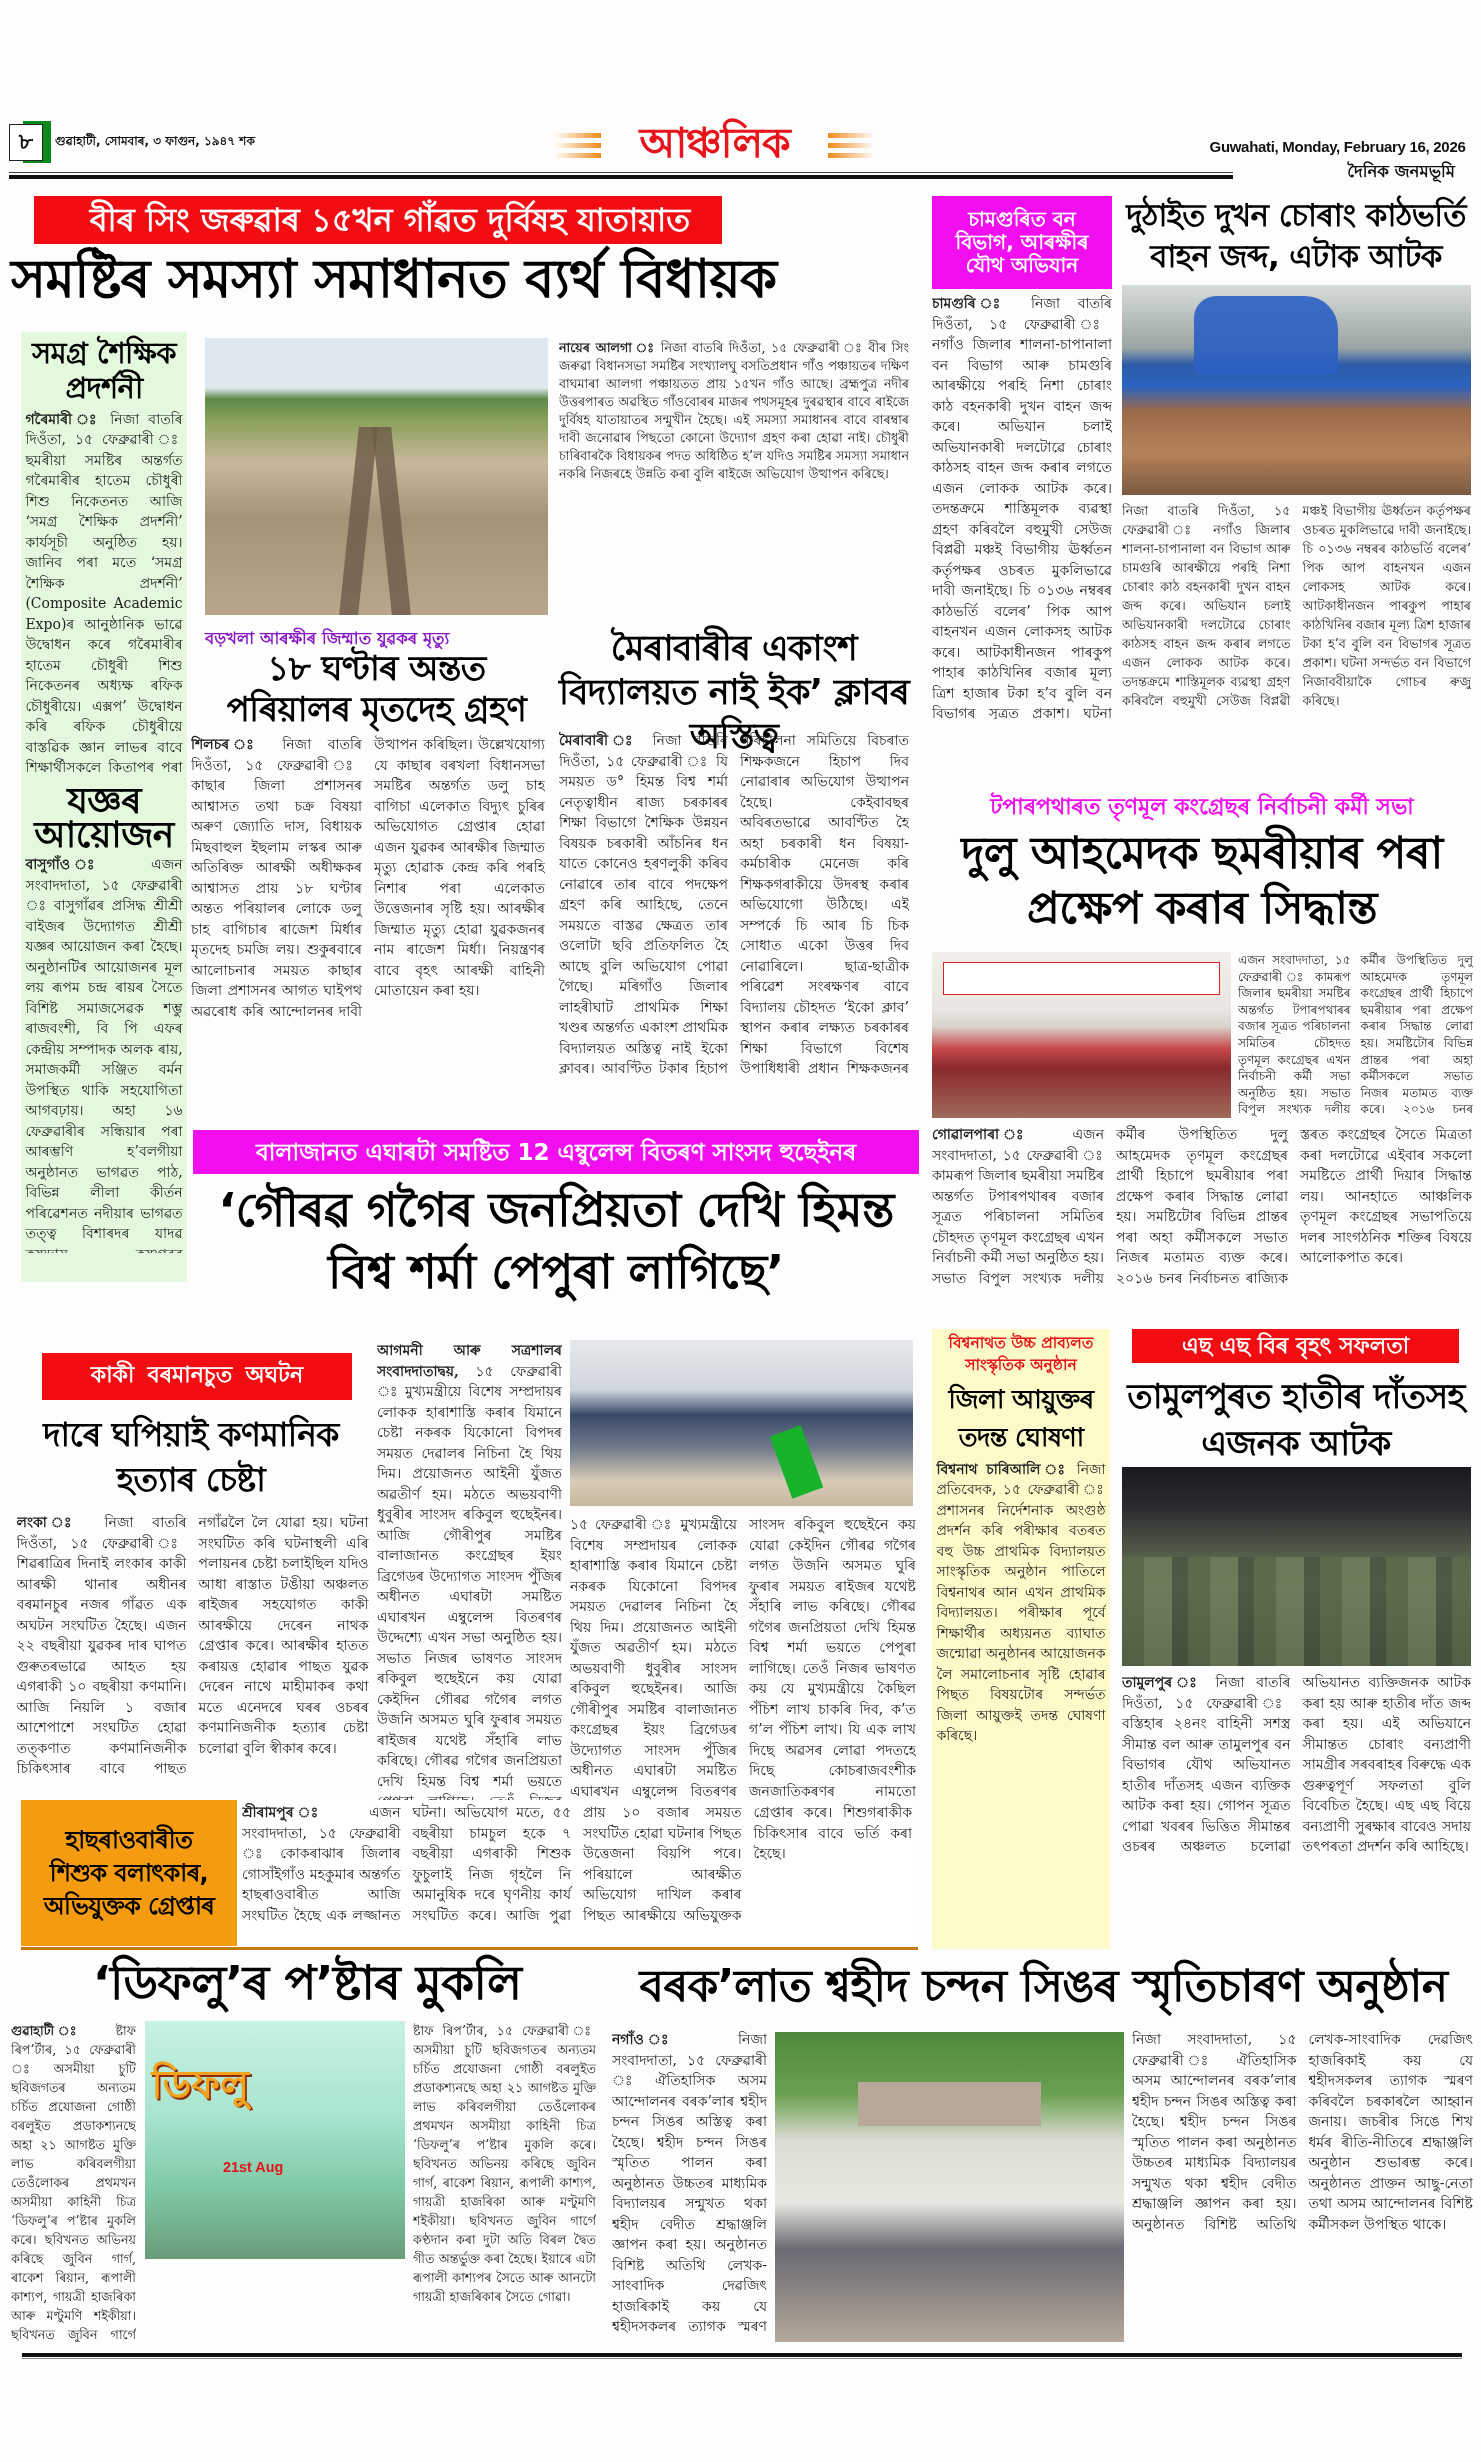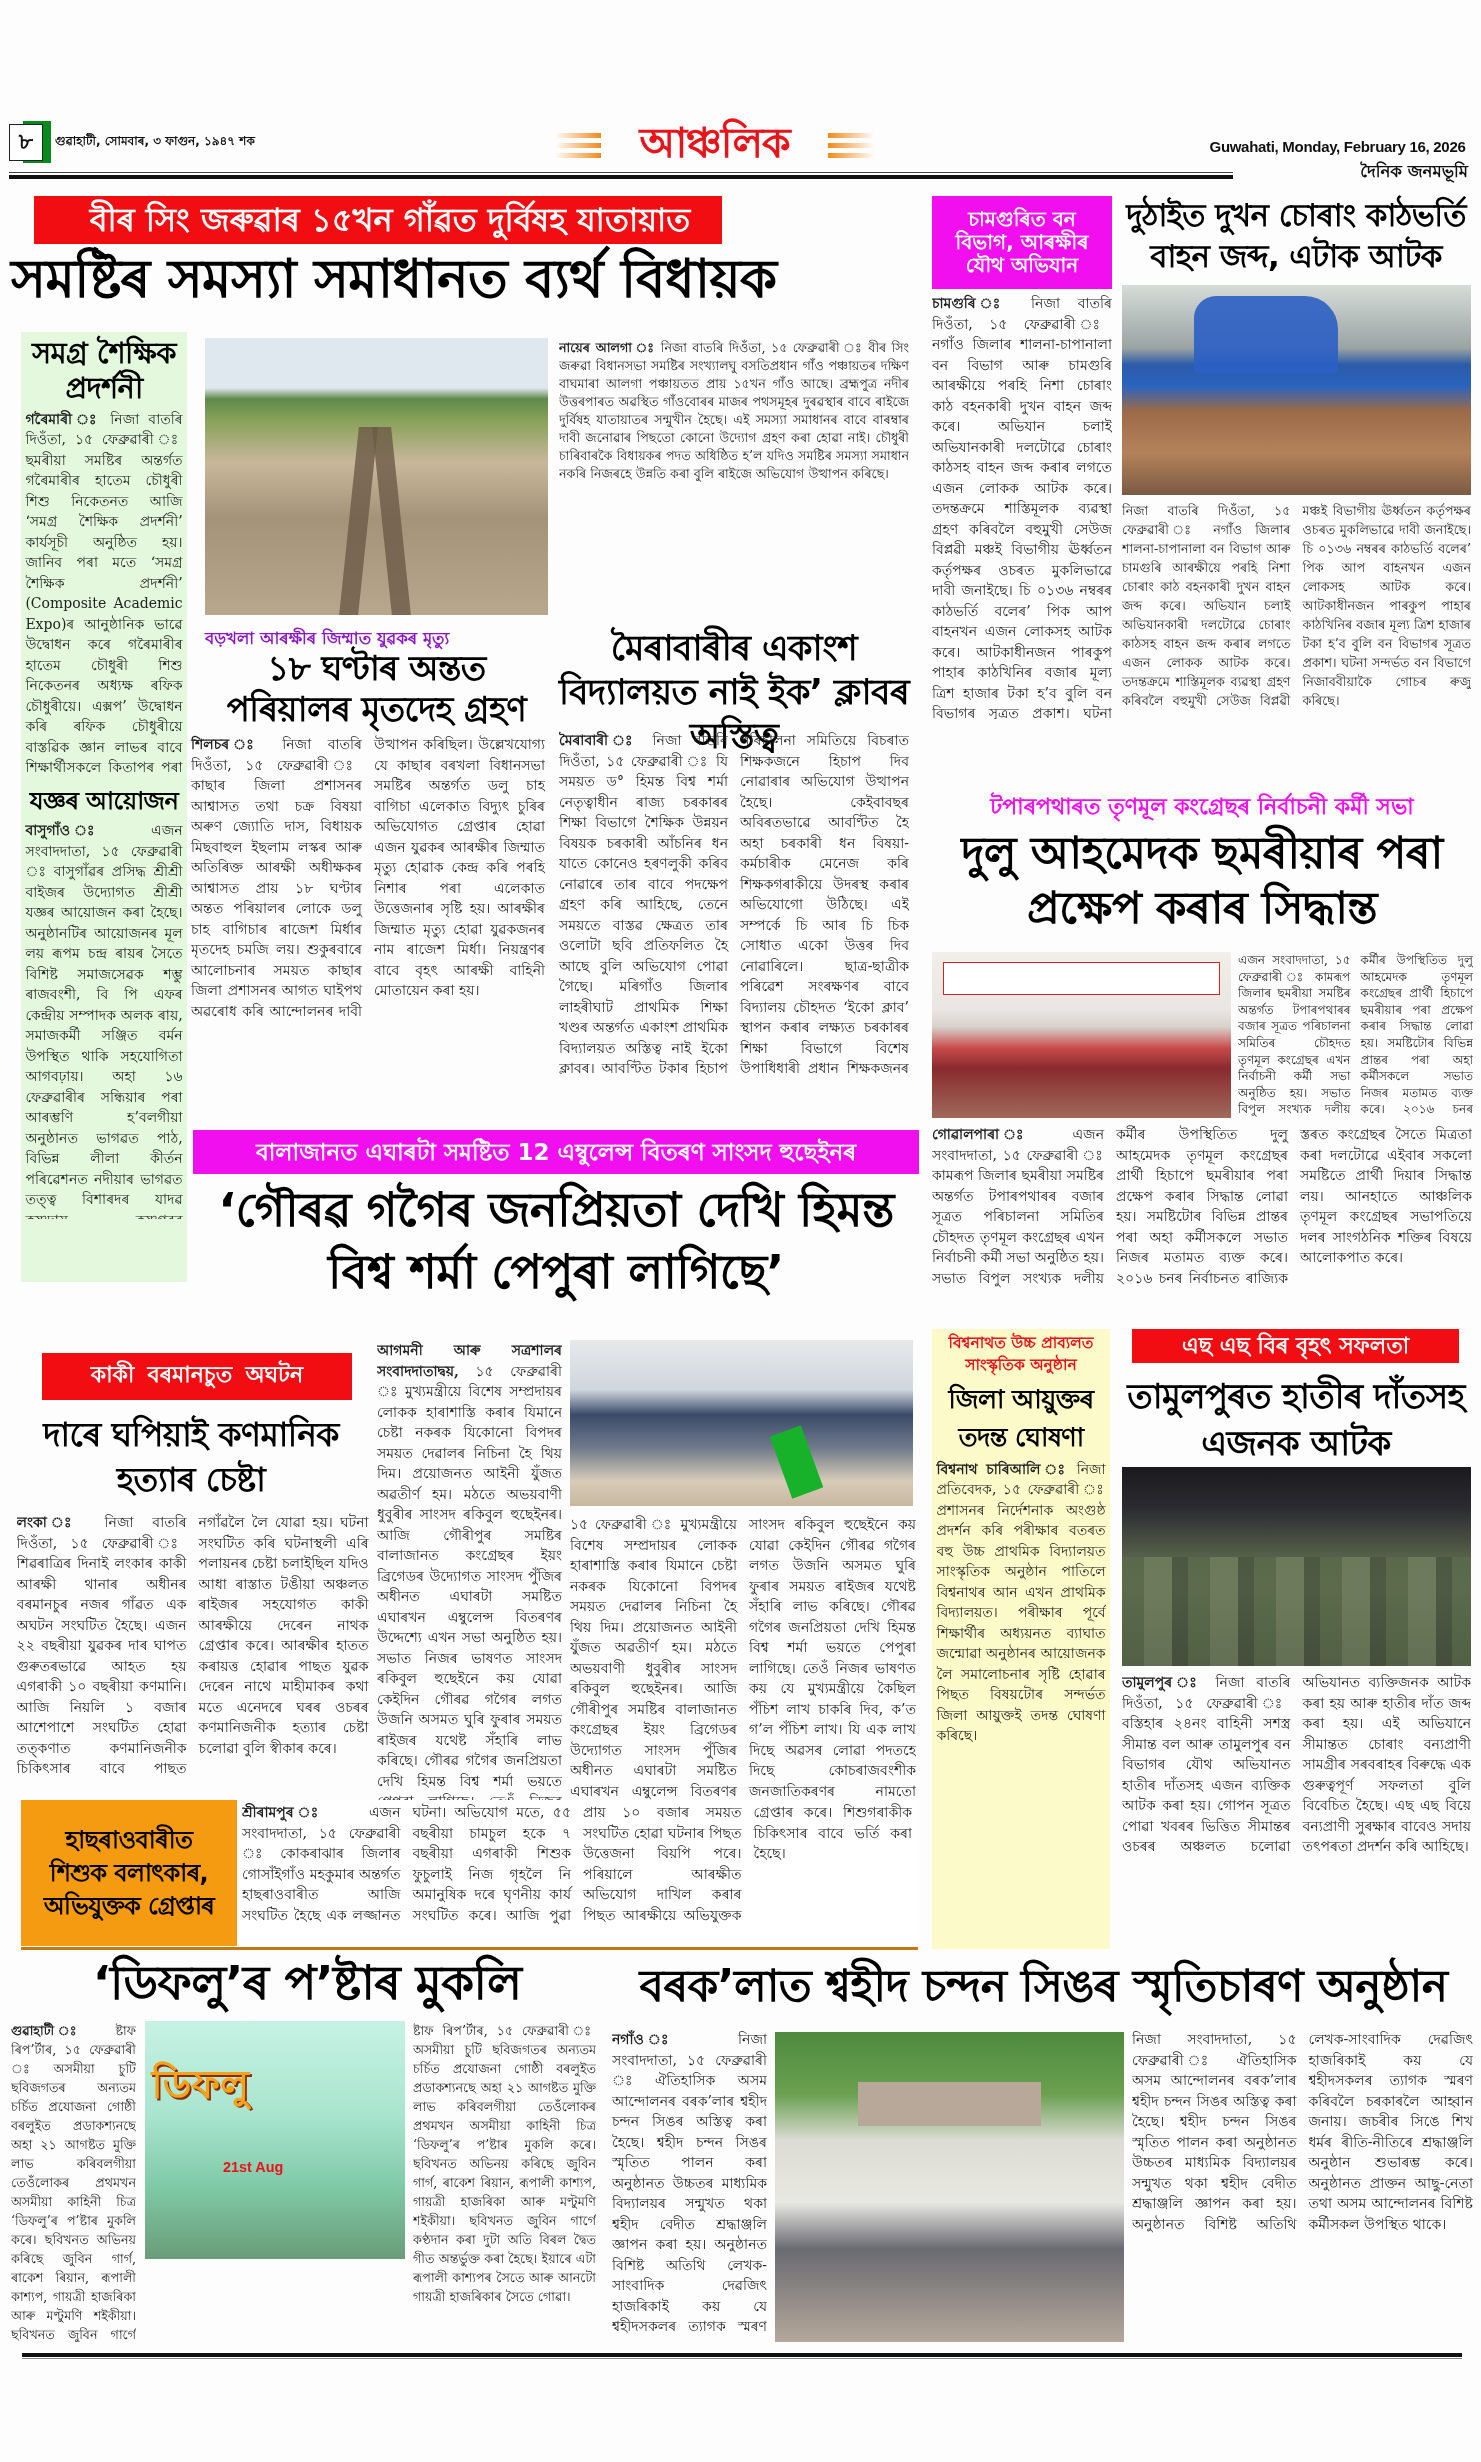"দৈনিক জনমভূমি" div.abs { right: 13px -> 26px }
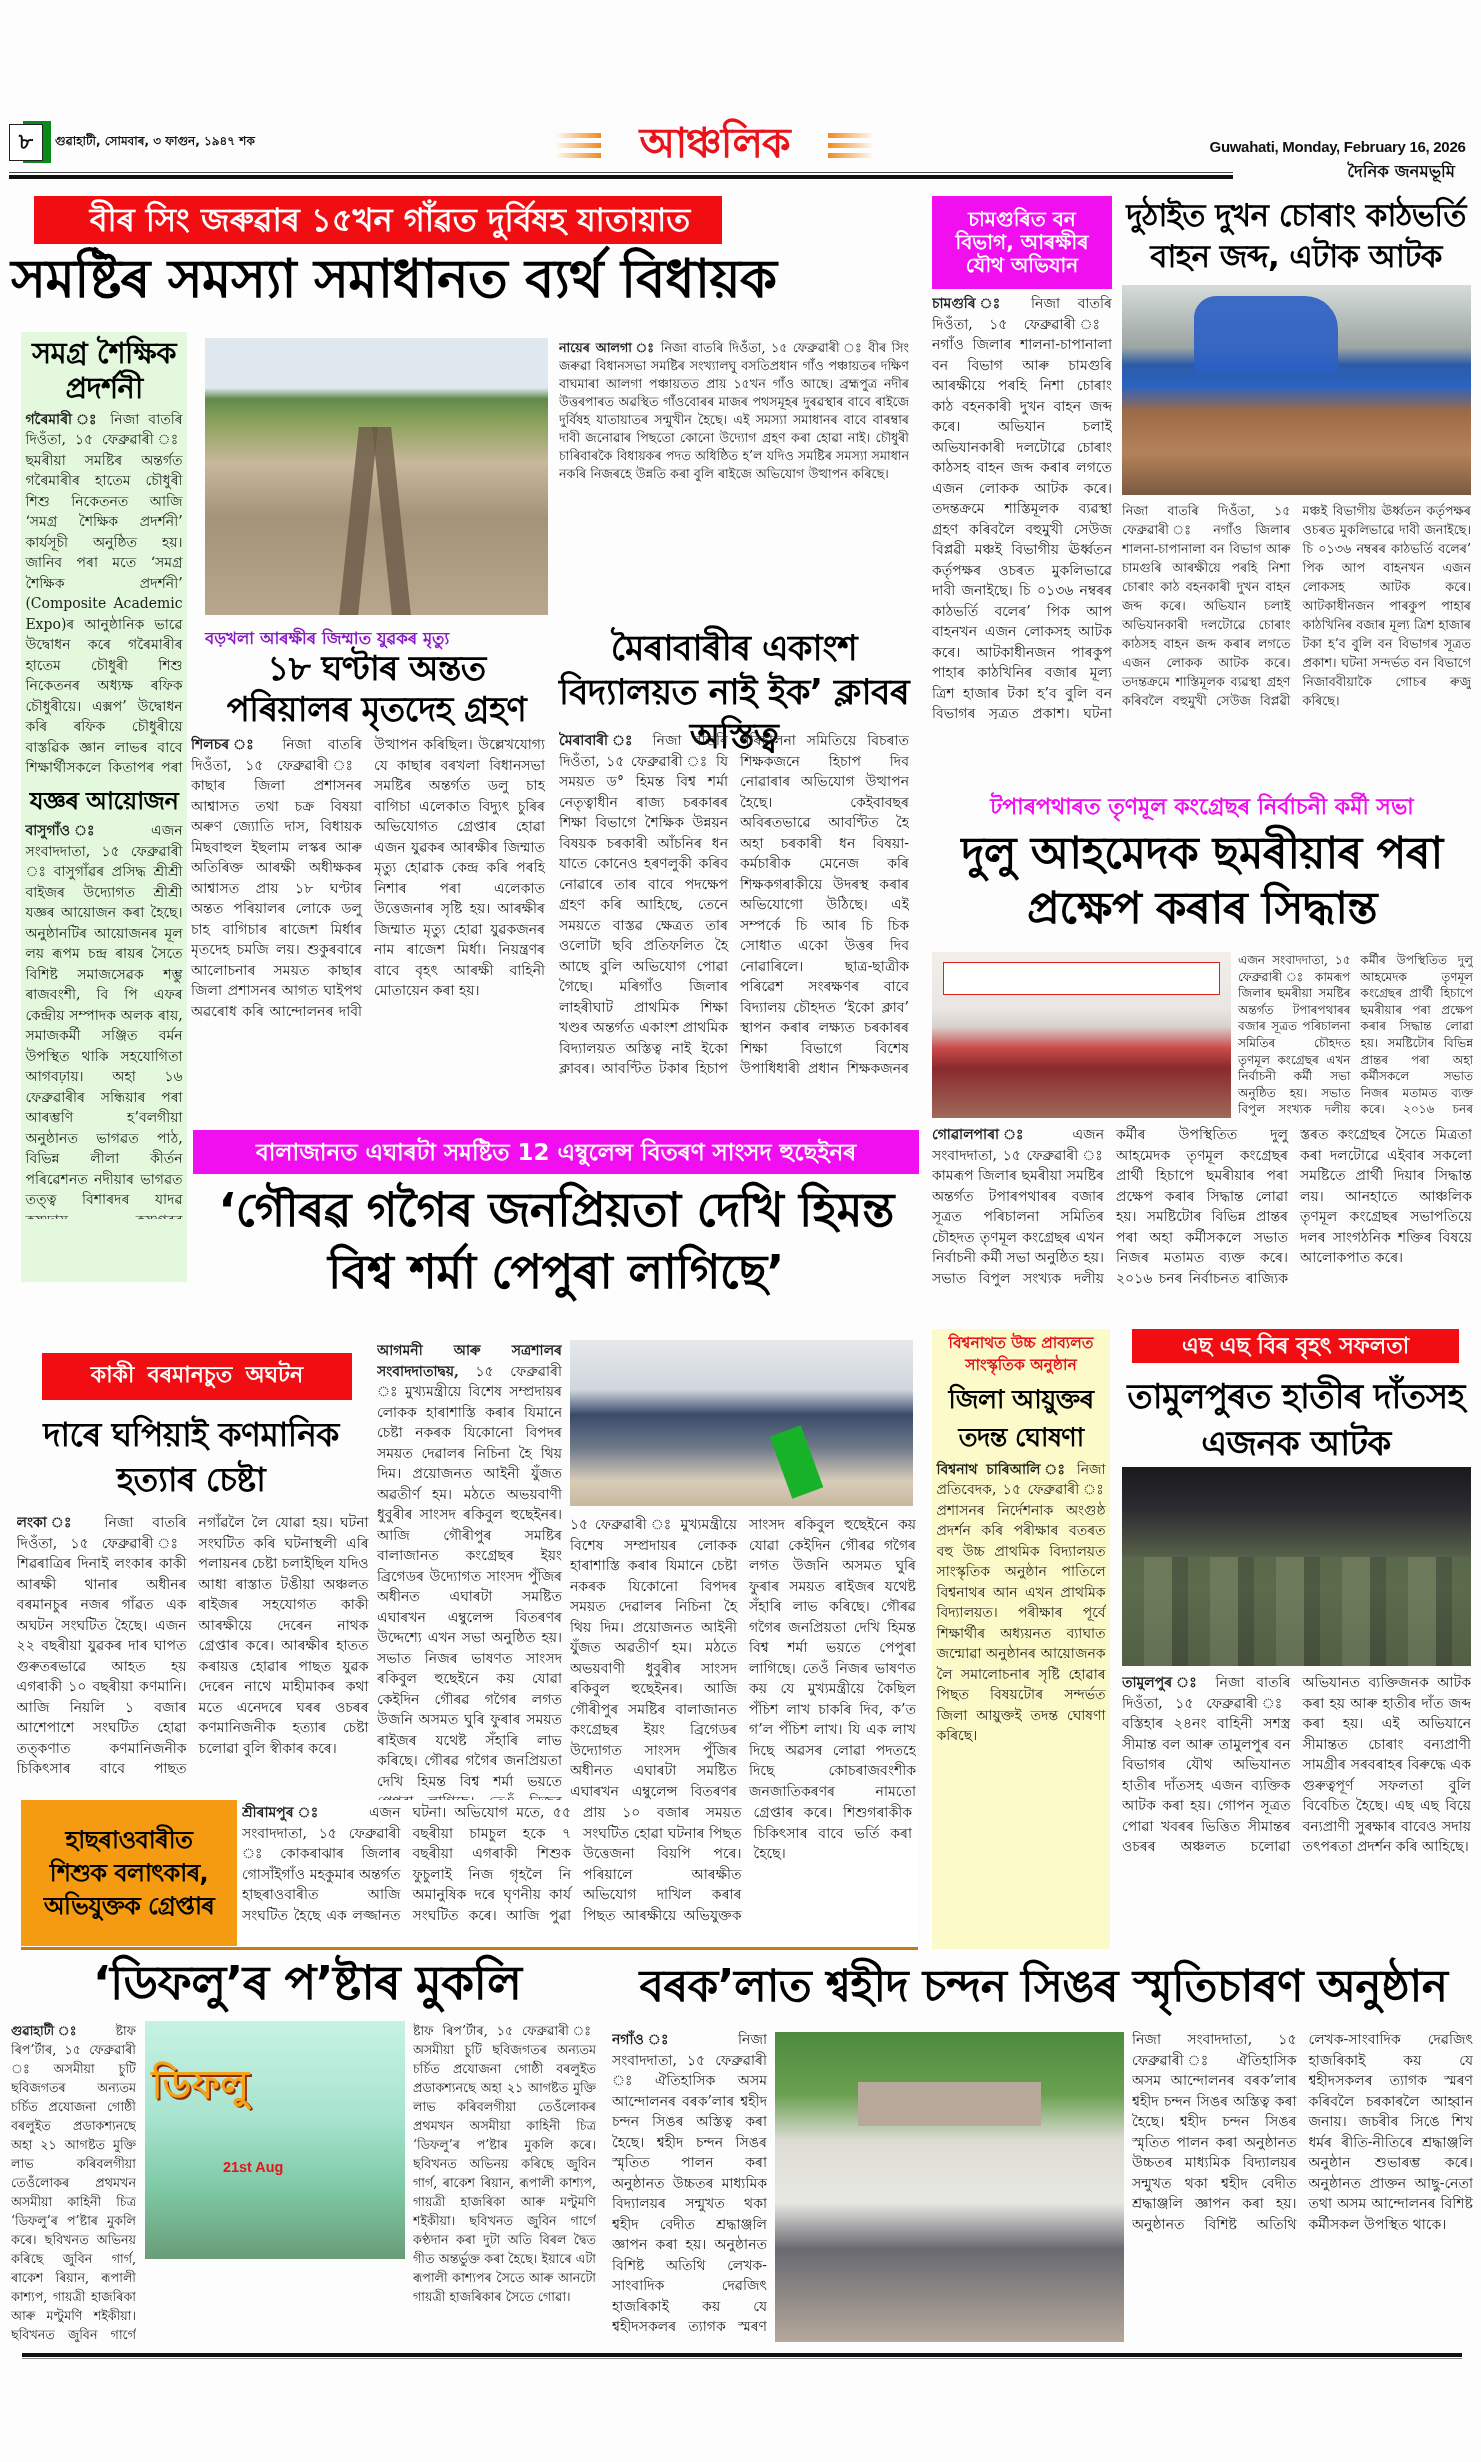"যজ্ঞৰ আয়োজন" div.hl { font-size: 24px -> 36px }
